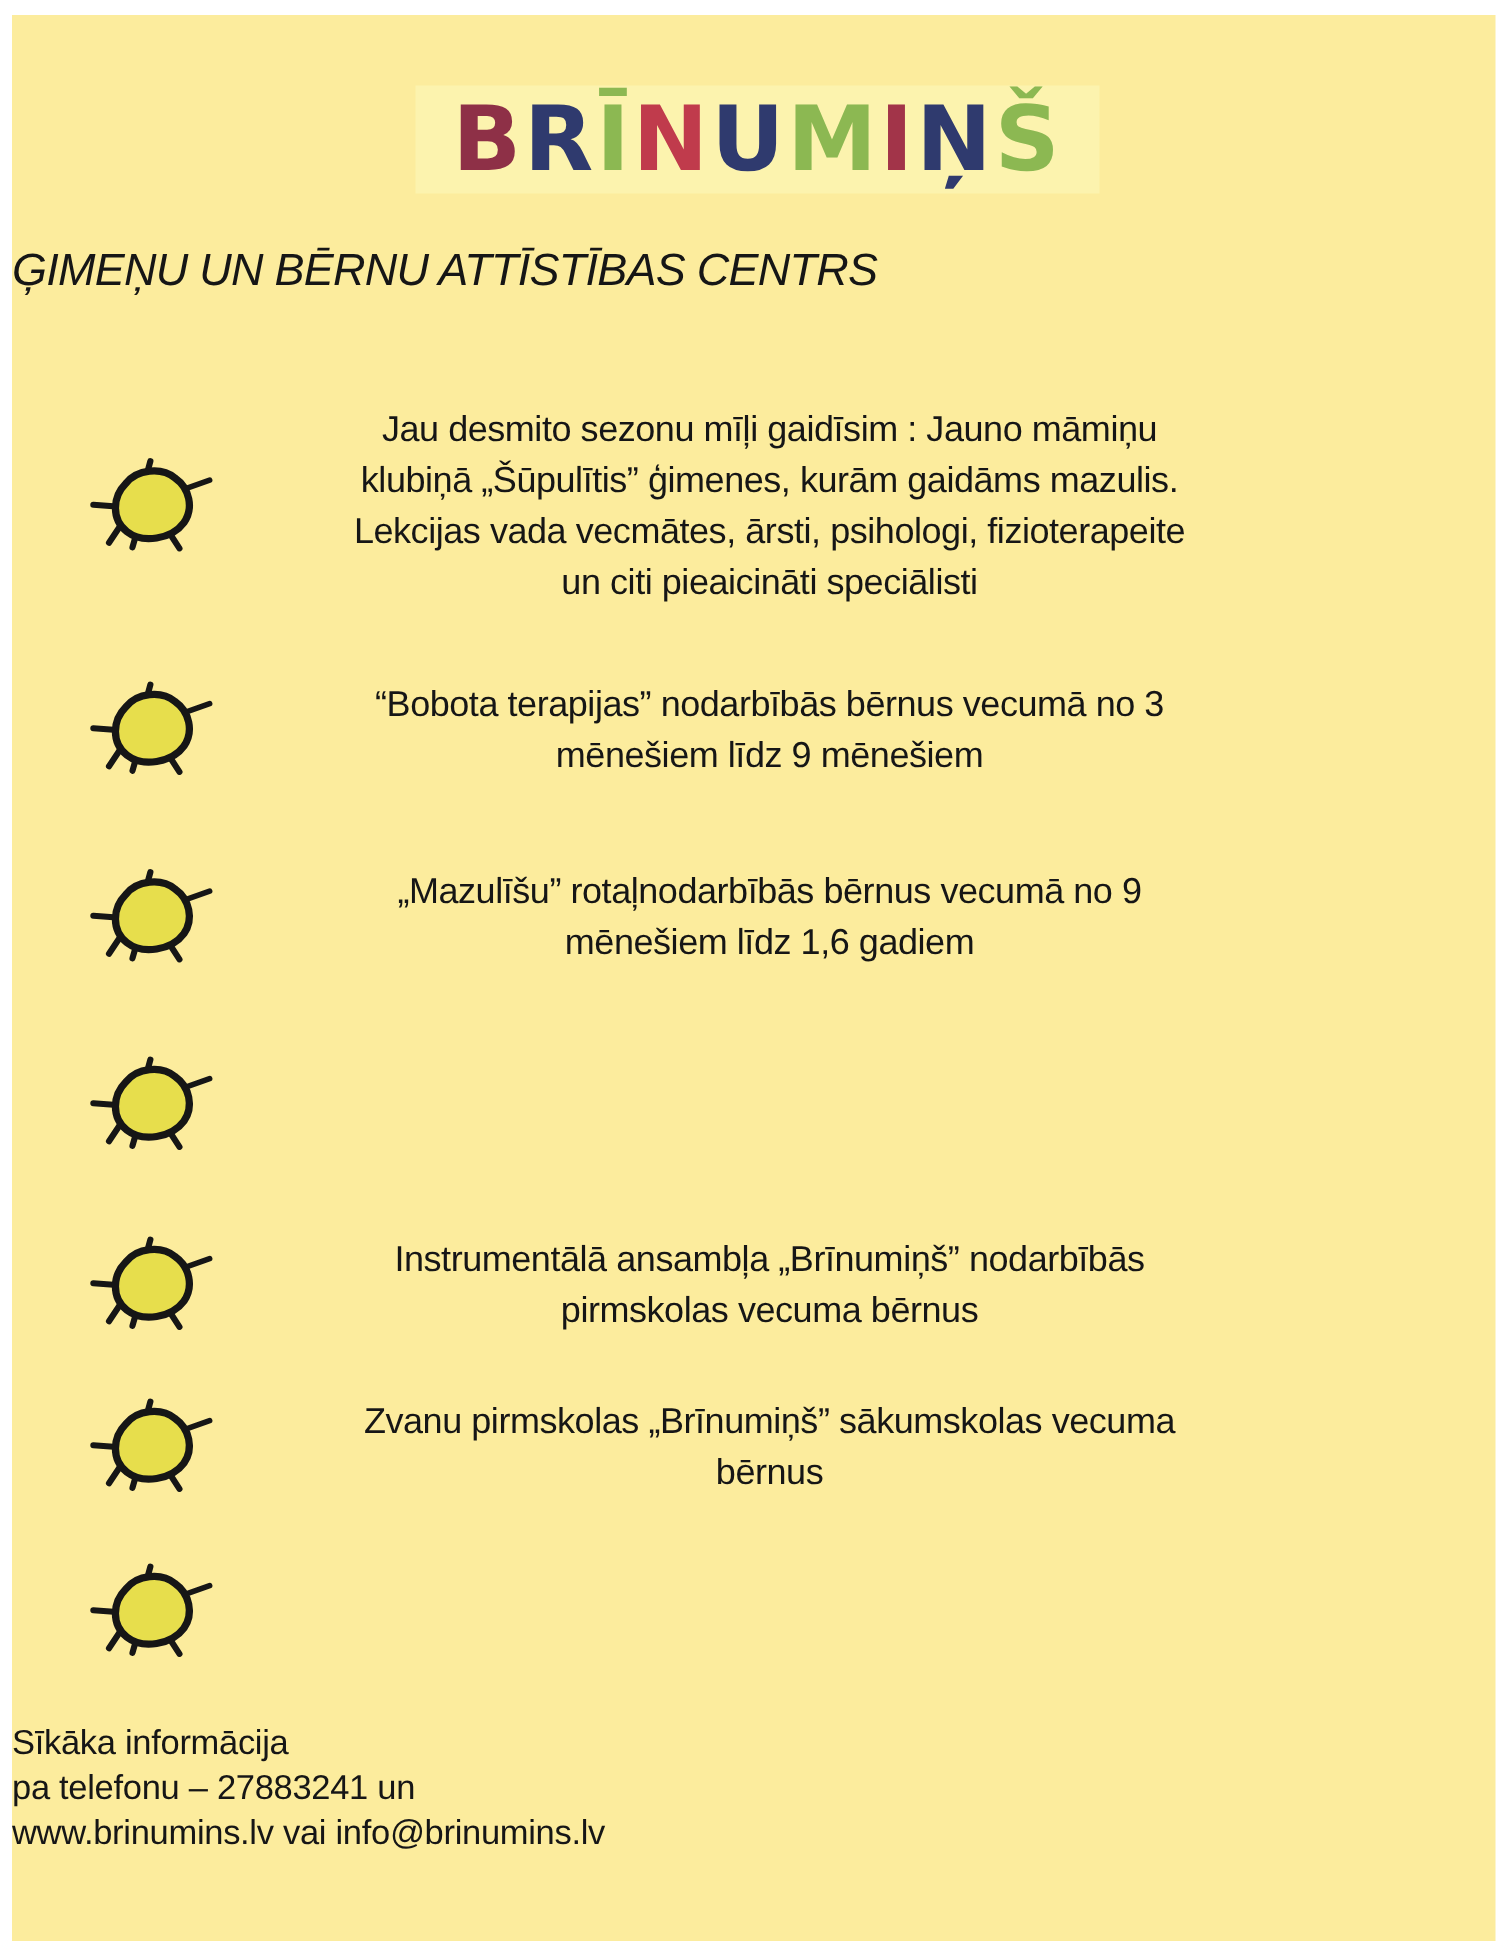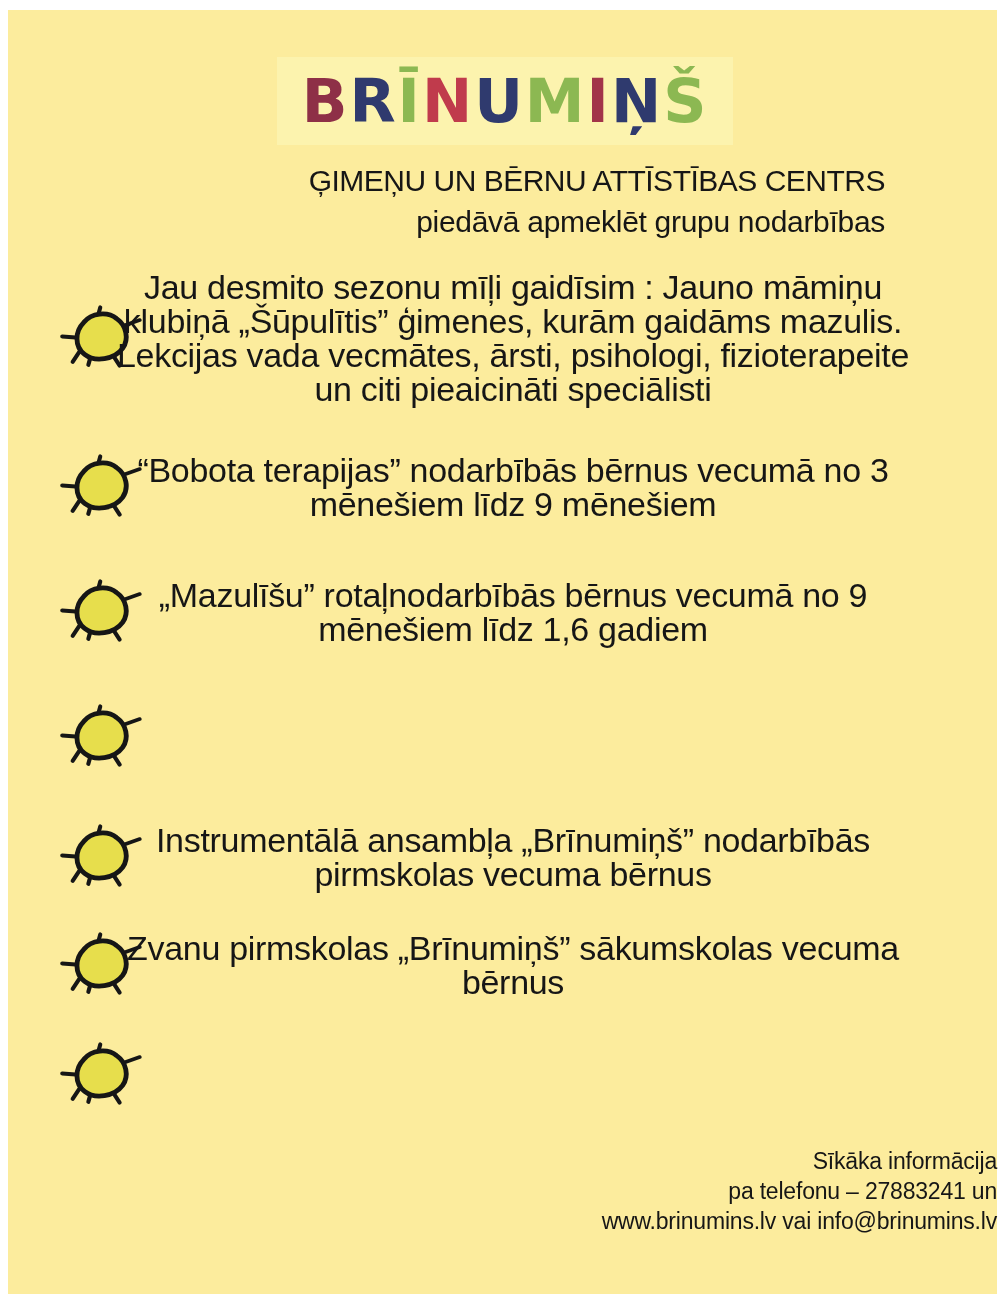"BRĪNUMIŅŠ" .title-box { height: 88px -> 72px }
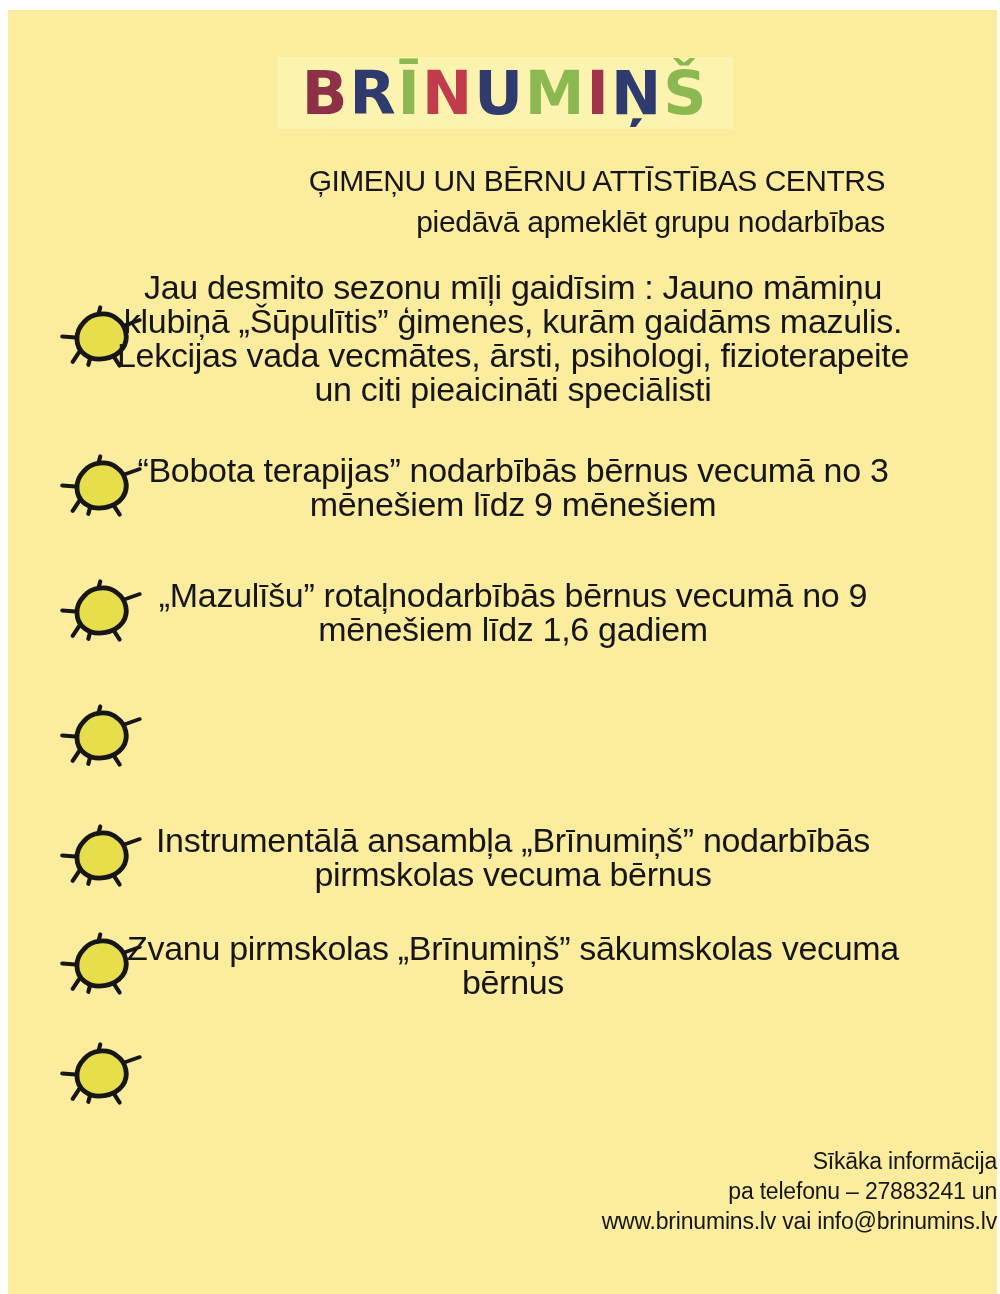"ĢIMEŅU UN BĒRNU ATTĪSTĪBAS CENTRS" .subtitle { font-style: none -> italic; text-align: right -> left }
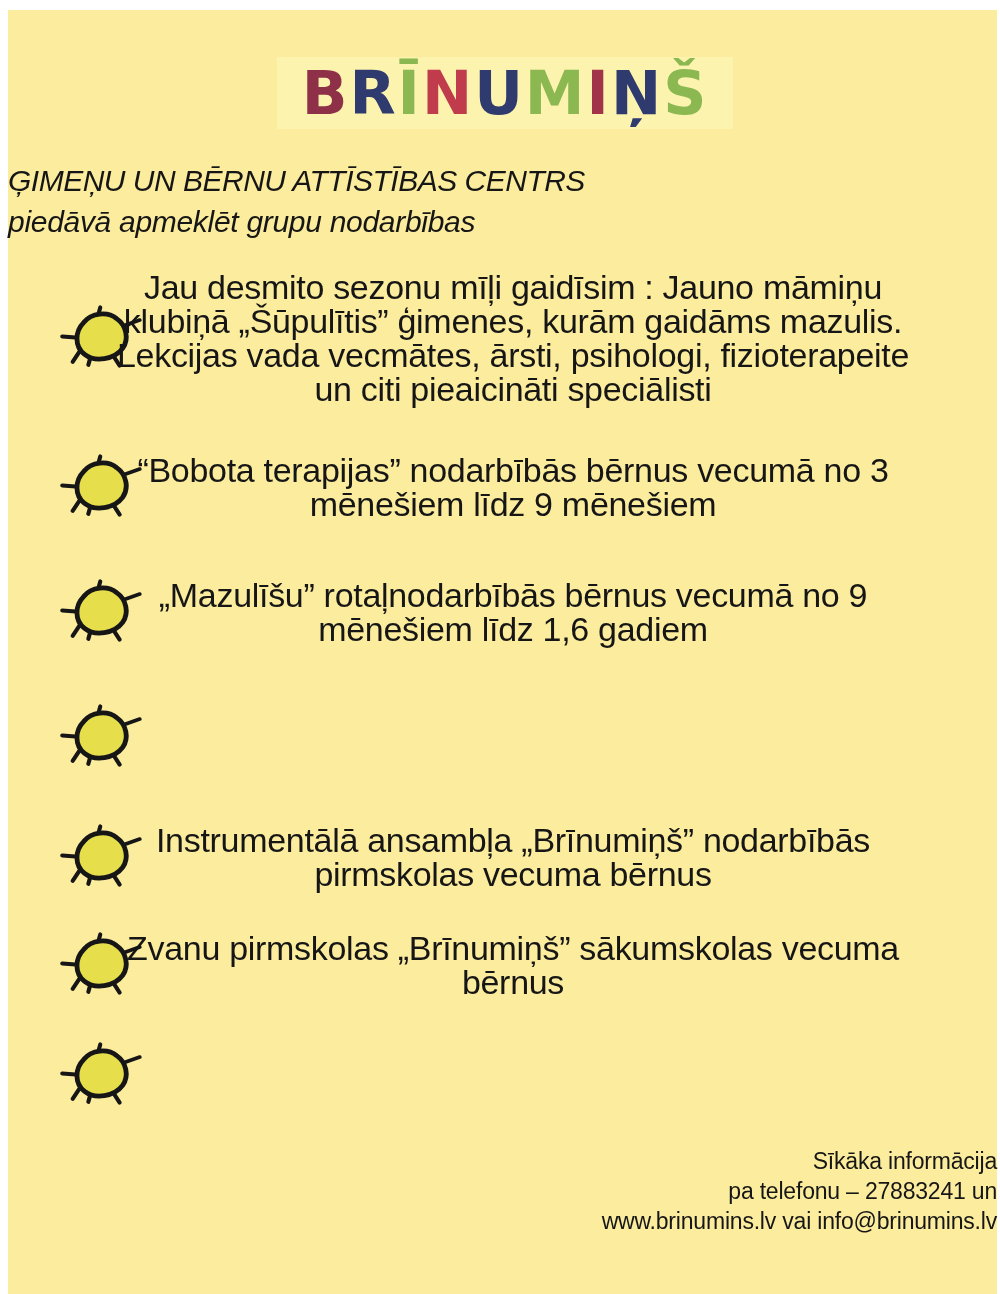"piedāvā apmeklēt grupu nodarbības" div.subtitle-lower { html: <div>piedāvā apmeklēt grupu nodarbības</div> -> none }
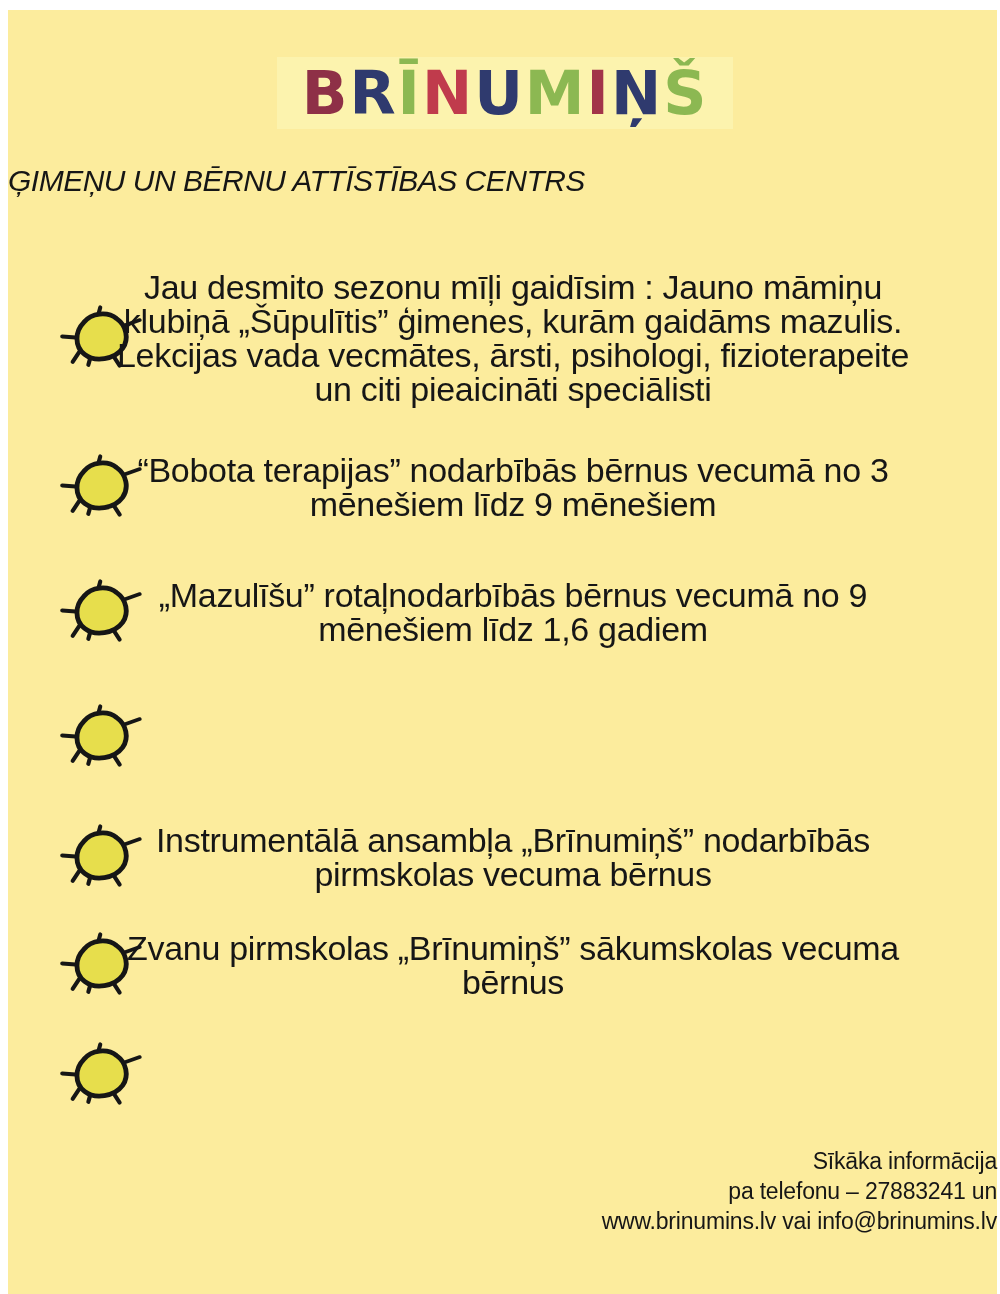"Jau desmito sezonu mīļi gaidīsim" .bullet-text { font-size: 34px -> 24px }
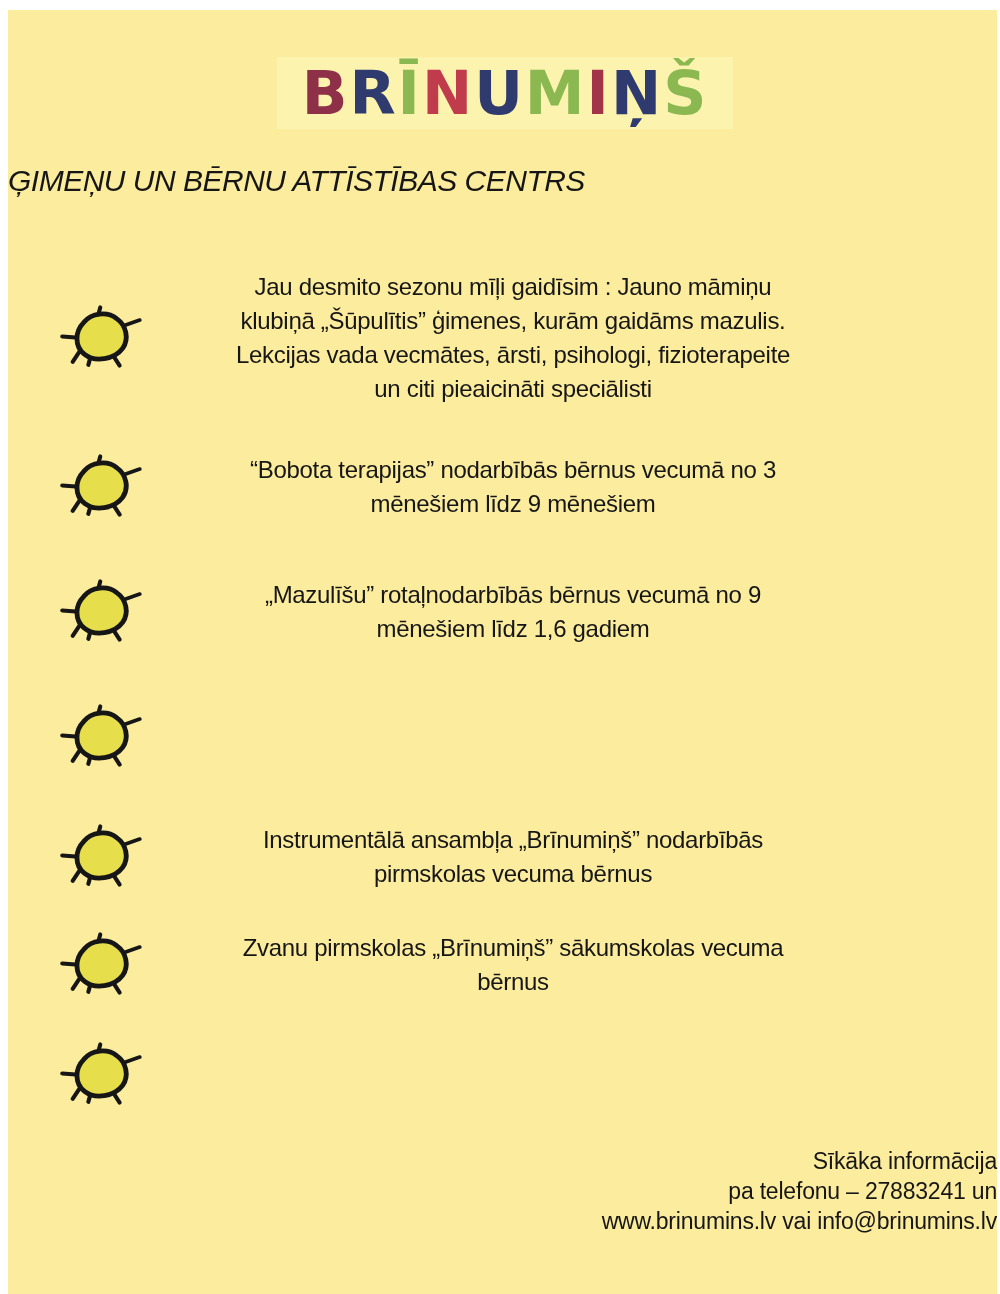"Sīkāka informācija" .footer { text-align: right -> left }
